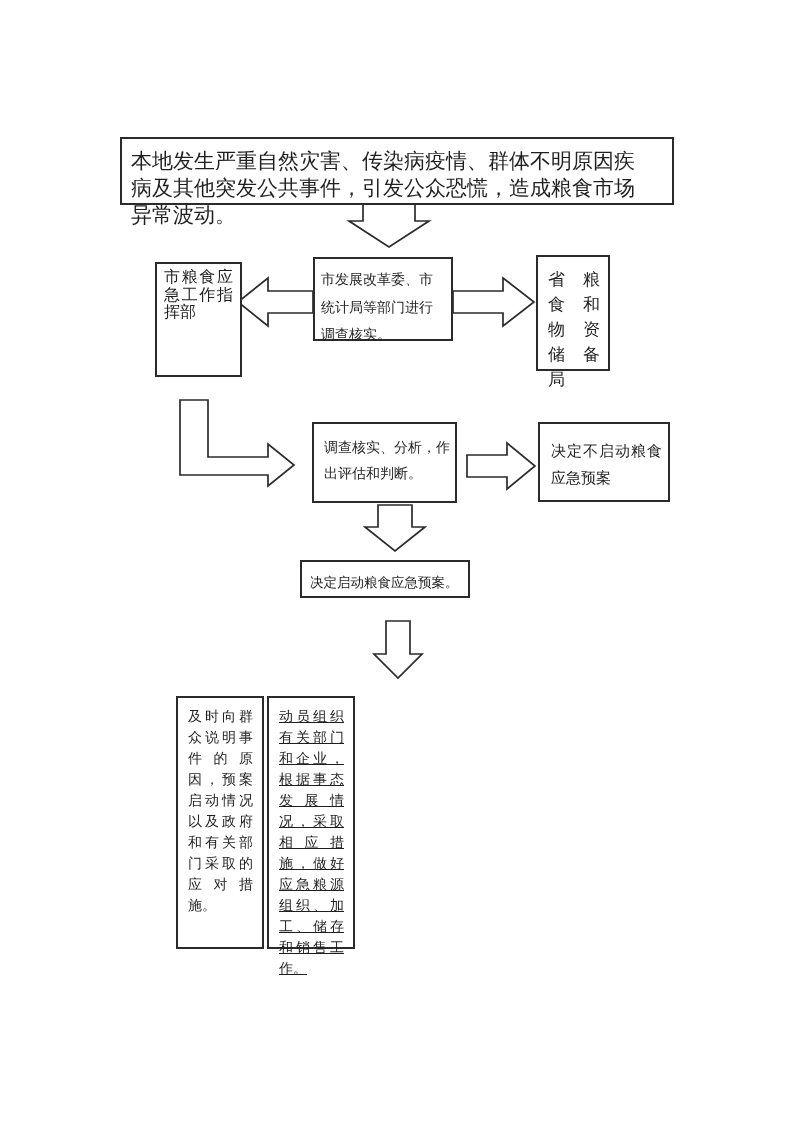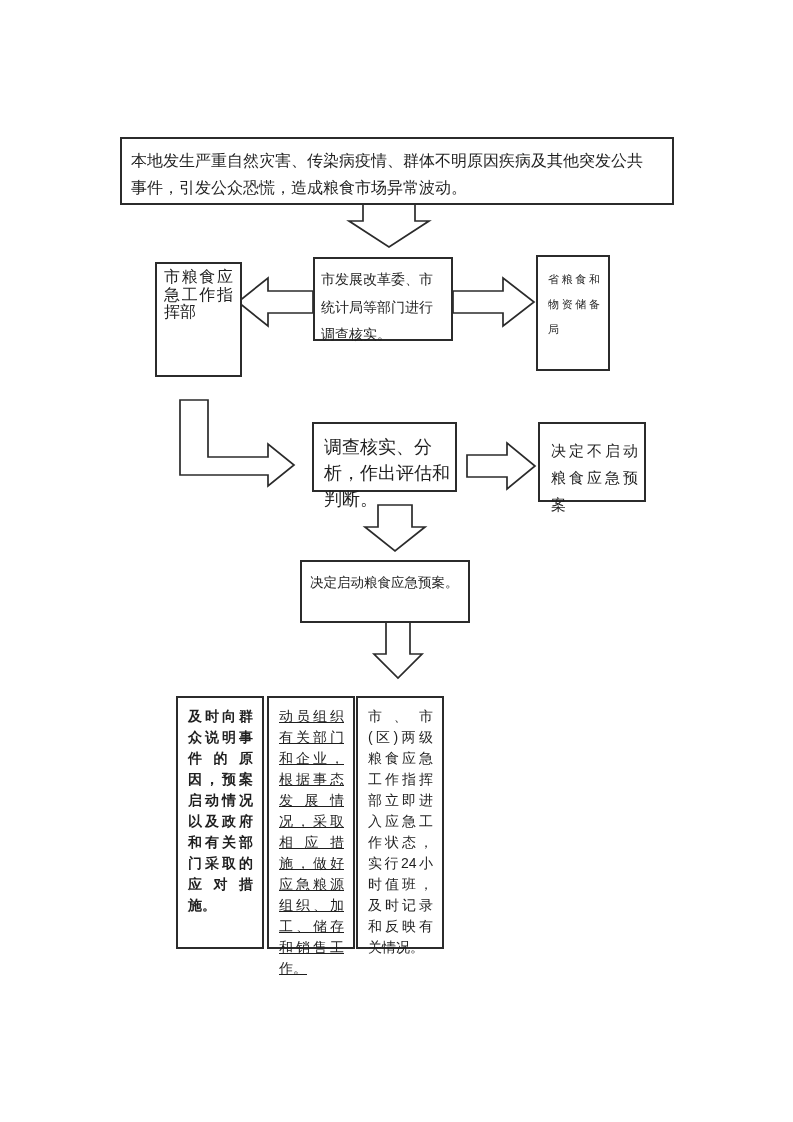"本地发生严重自然灾害、传染病疫情、群体不明原因疾病及其他突发公共事件，引发公众恐" #trigger-box { font-size: 16px -> 21px }
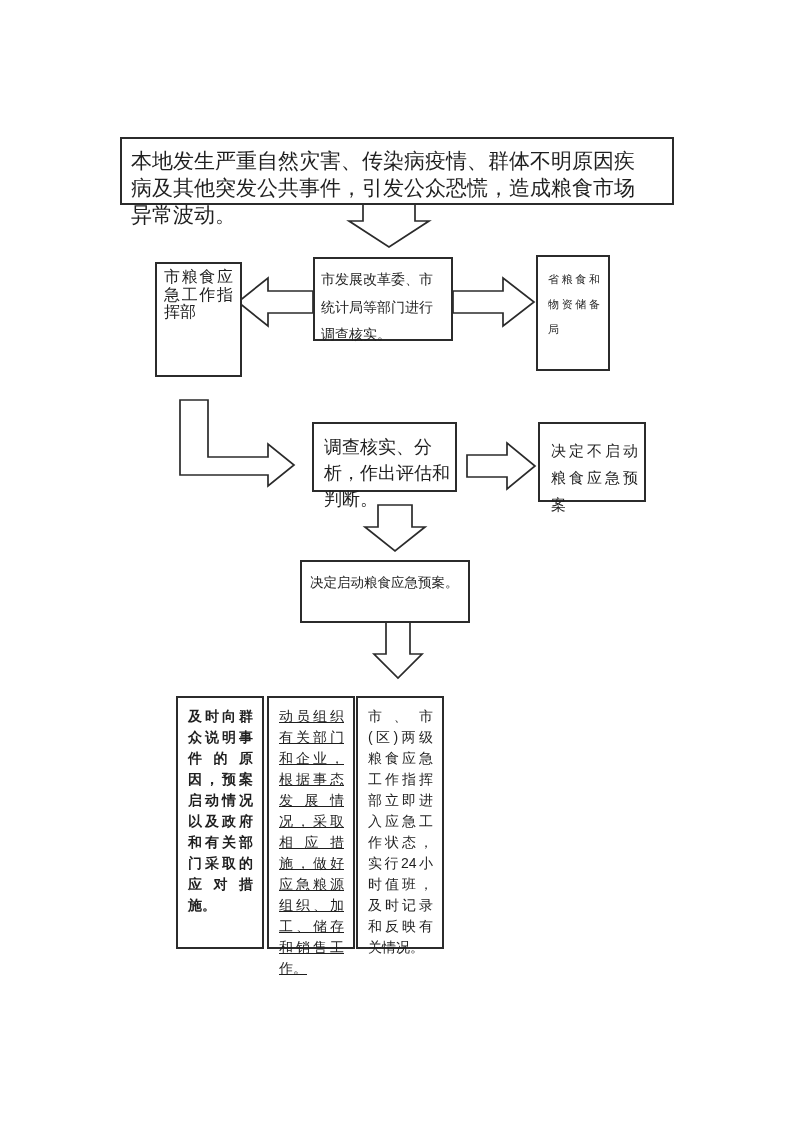"省粮食和物资储备局" #provincial-box { font-size: 11px -> 17px }
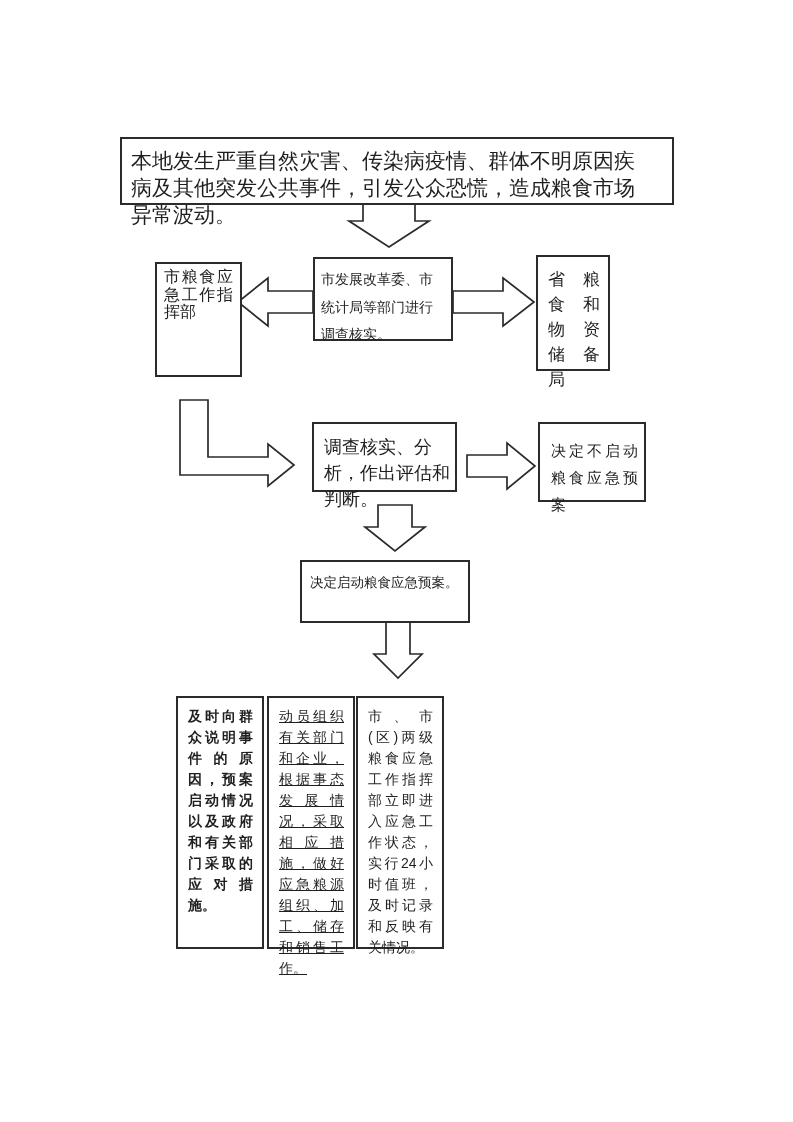"调查核实、分析，作出评估和判断。" #assess-box { font-size: 18px -> 14px; height: 70px -> 81px }
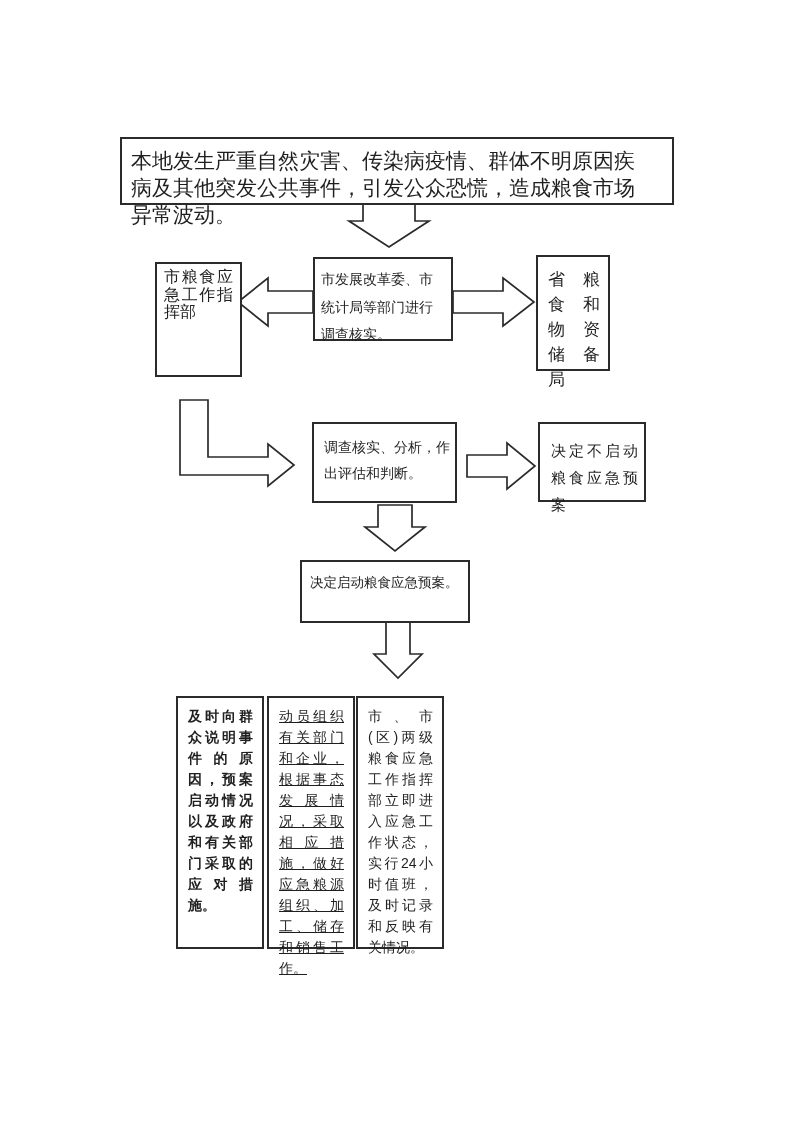"决定不启动粮食应急预案" #no-activate-box { width: 108px -> 132px }
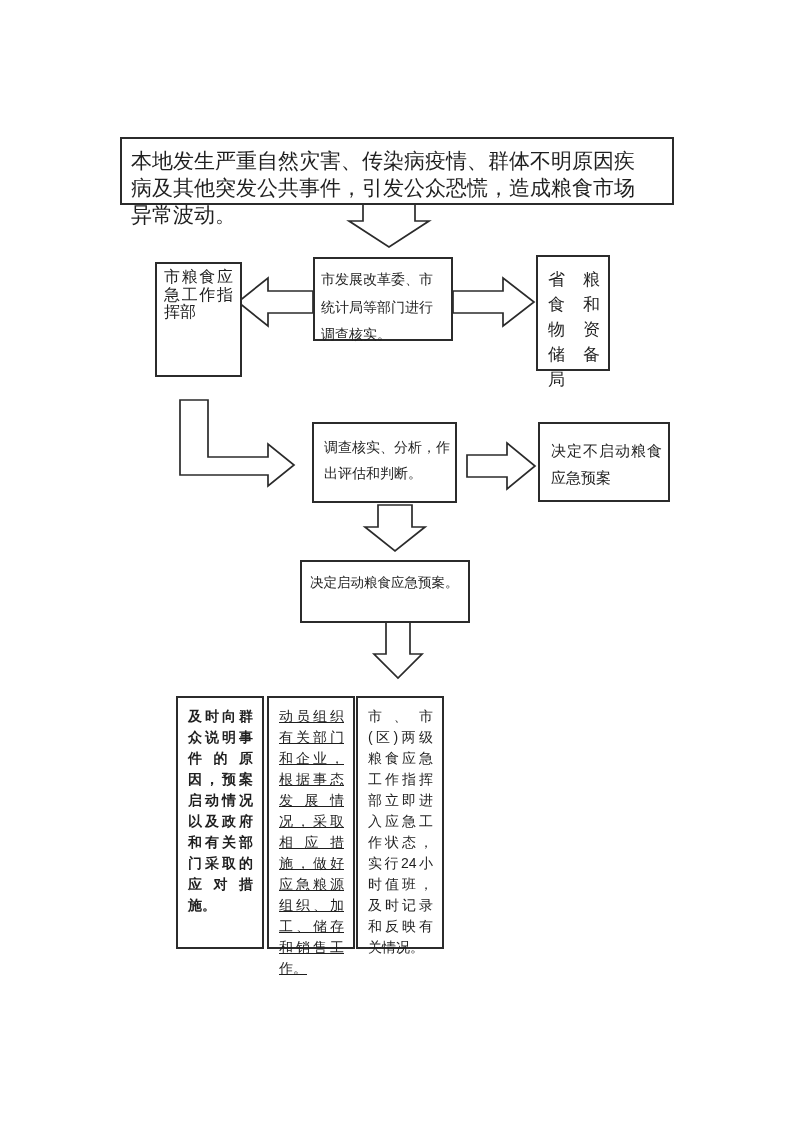"决定启动粮食应急预案。" #activate-box { height: 63px -> 38px }
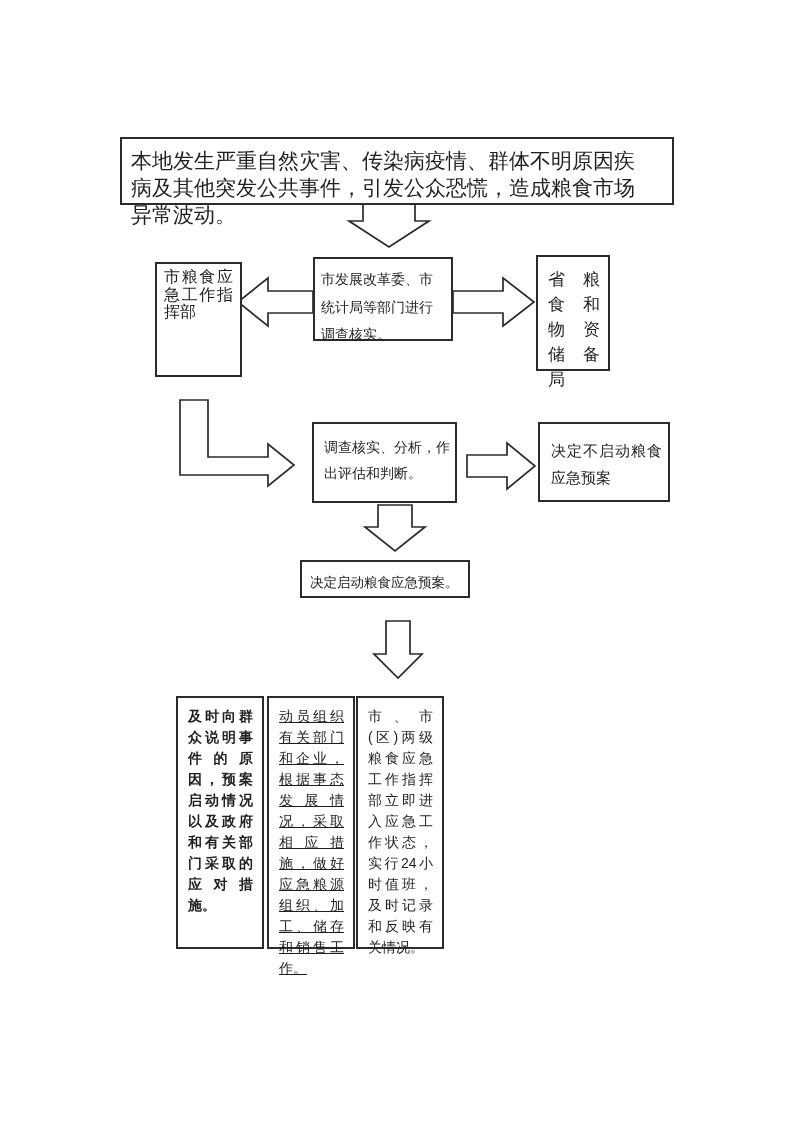"及时向群众说明事件的原因，预案启动情况以及政府和有关部门采取的应对措施。" #task-cell-0 { font-weight: bold -> none }
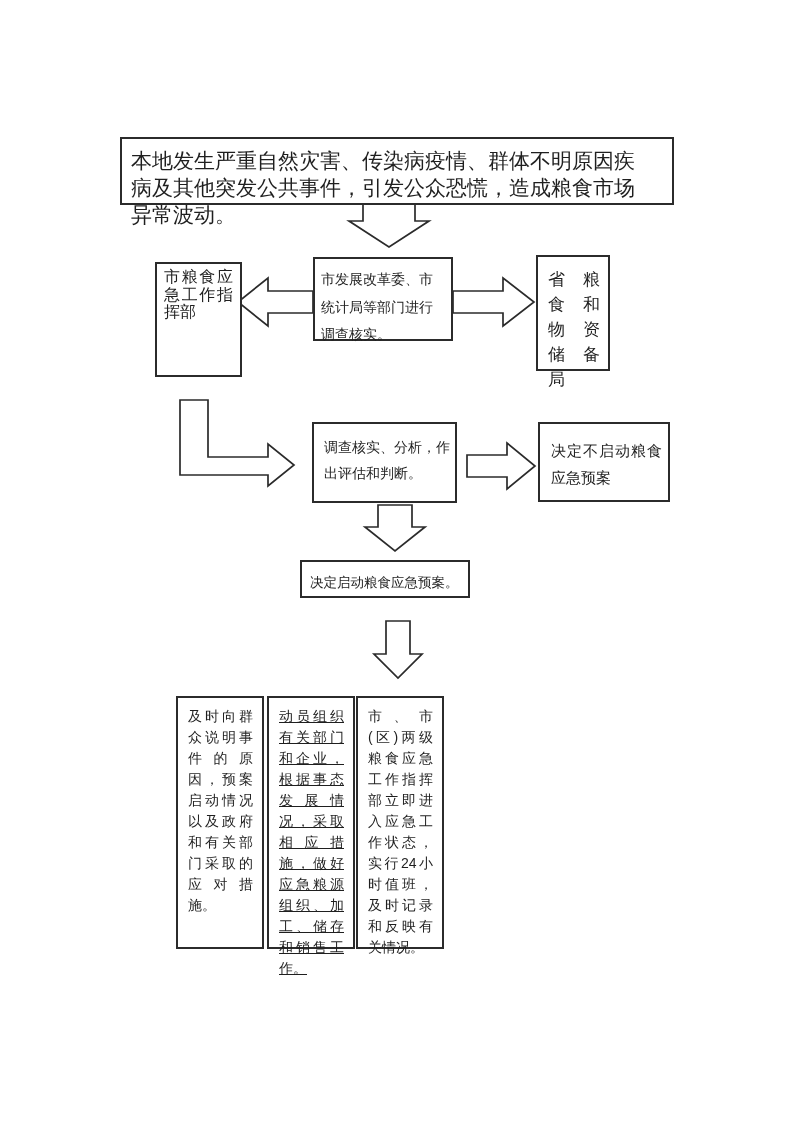"市、市(区)两级粮食应急工作指挥部立即进入应急工作状态，实行24小时值班，及时记" div.box { html: <div>市、市(区)两级粮食应急工作指挥部立即进入应急工作状态，实行24小时值班，及时记录和反映有关情况。</div> -> none }
